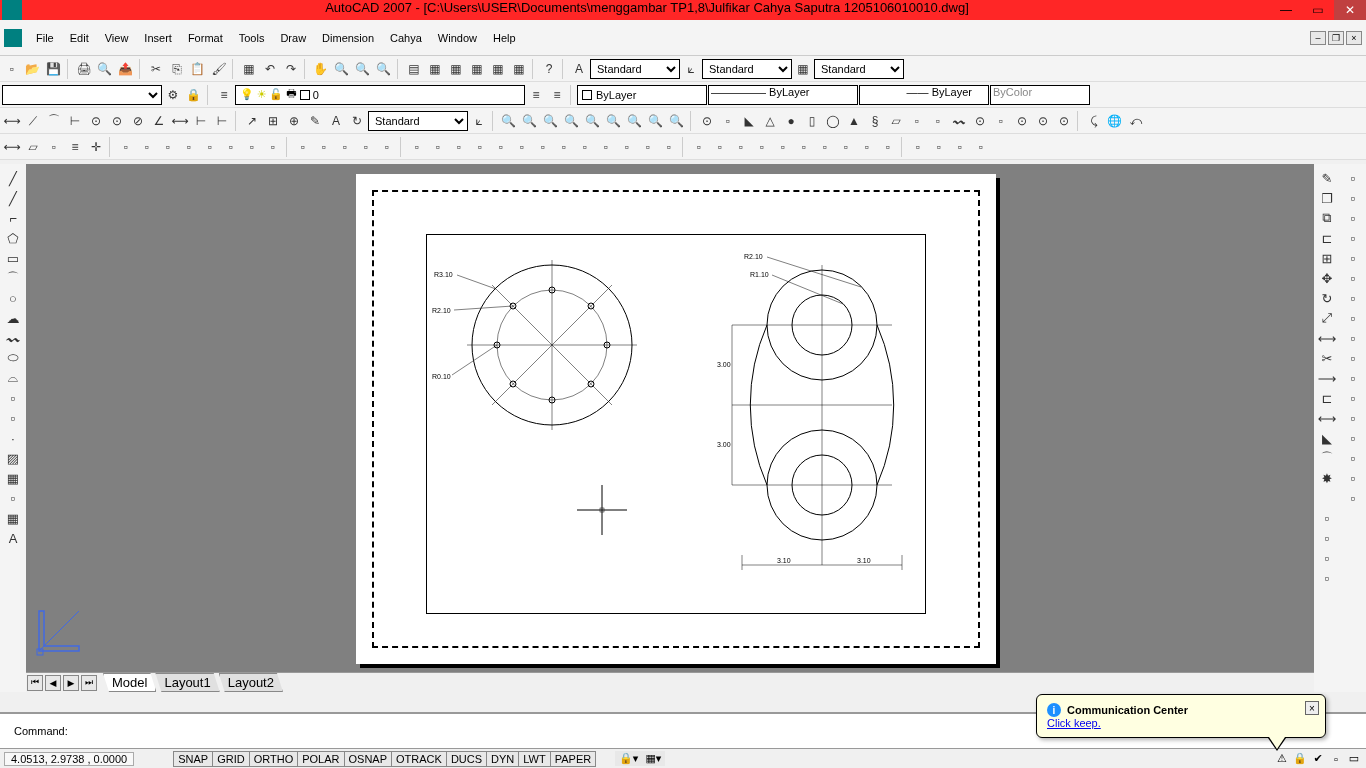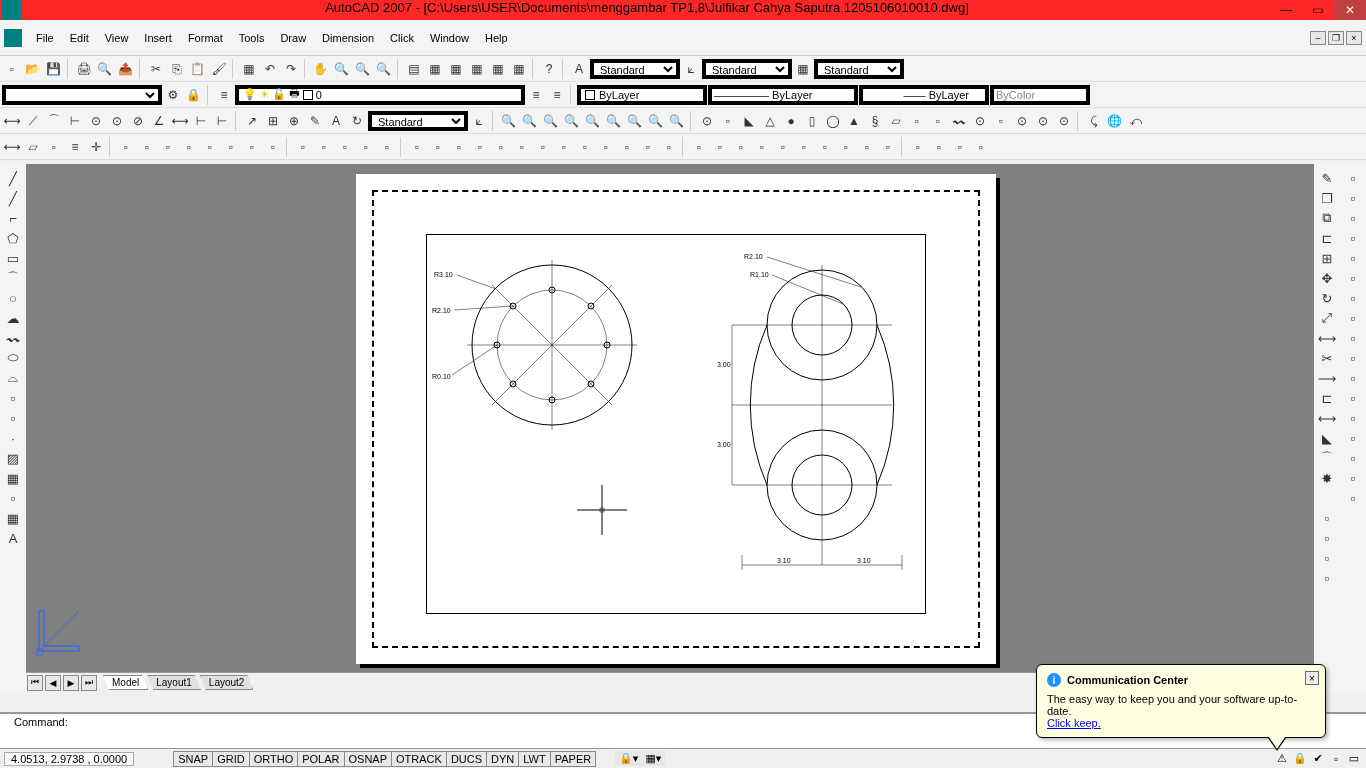"Click" span { text: Click -> Cahya }
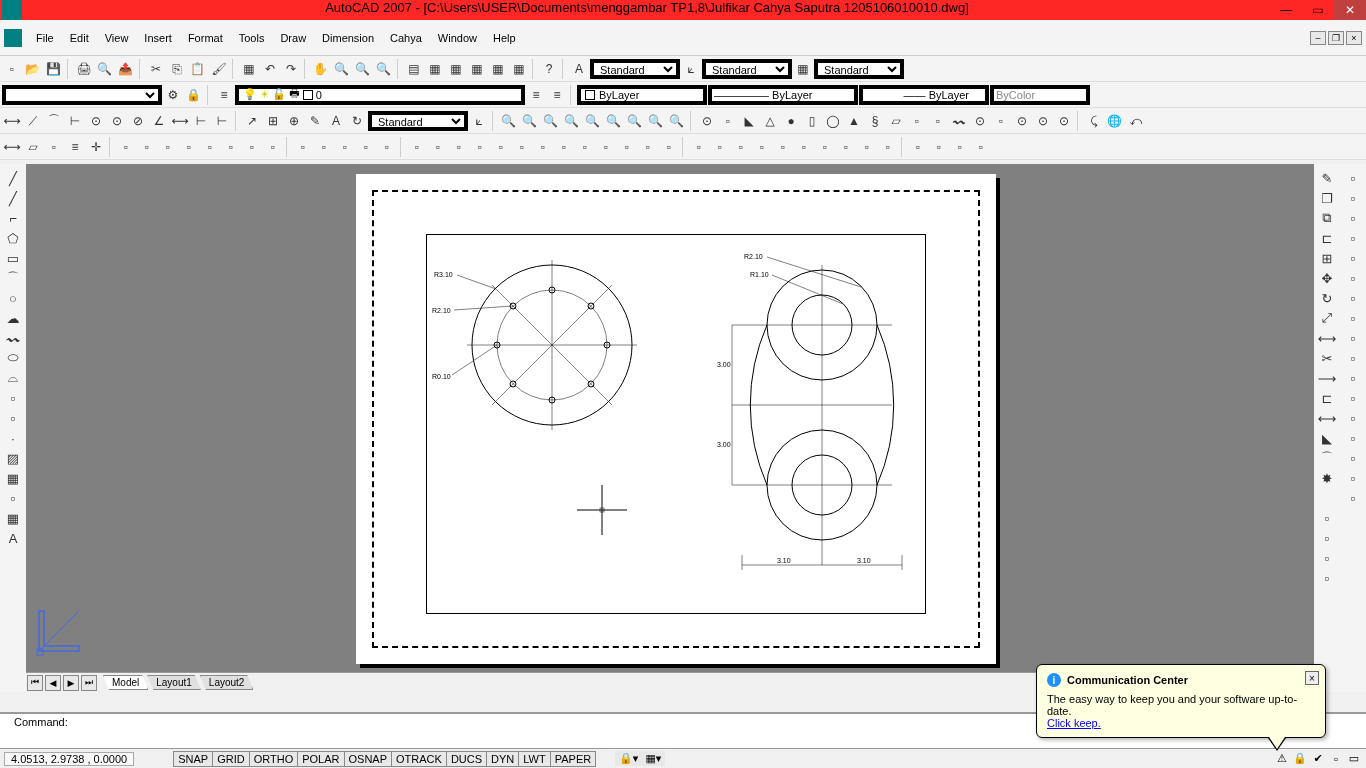"Standard" .tcombo { border: 4px solid #000000 -> 1px solid #000000 }
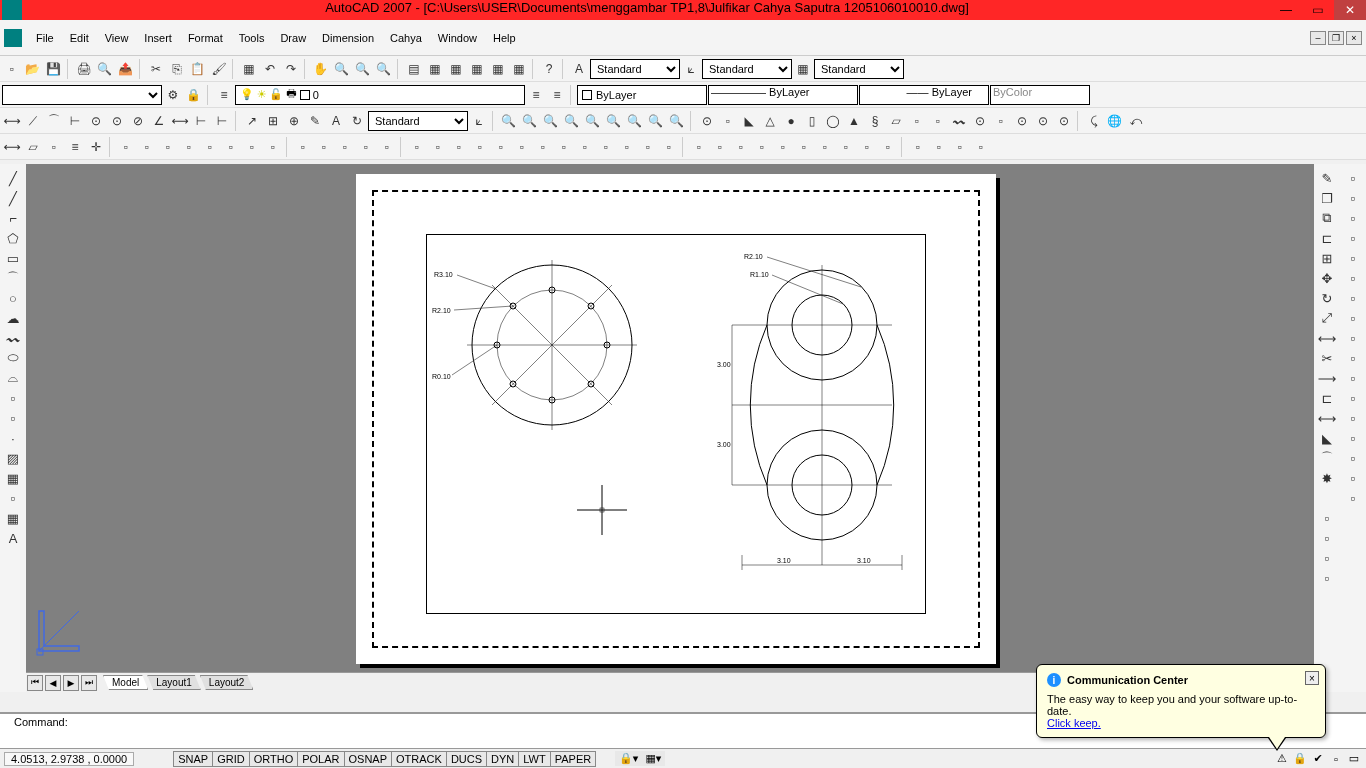"Model" .tabs .tab { font-size: 10px -> 13px }
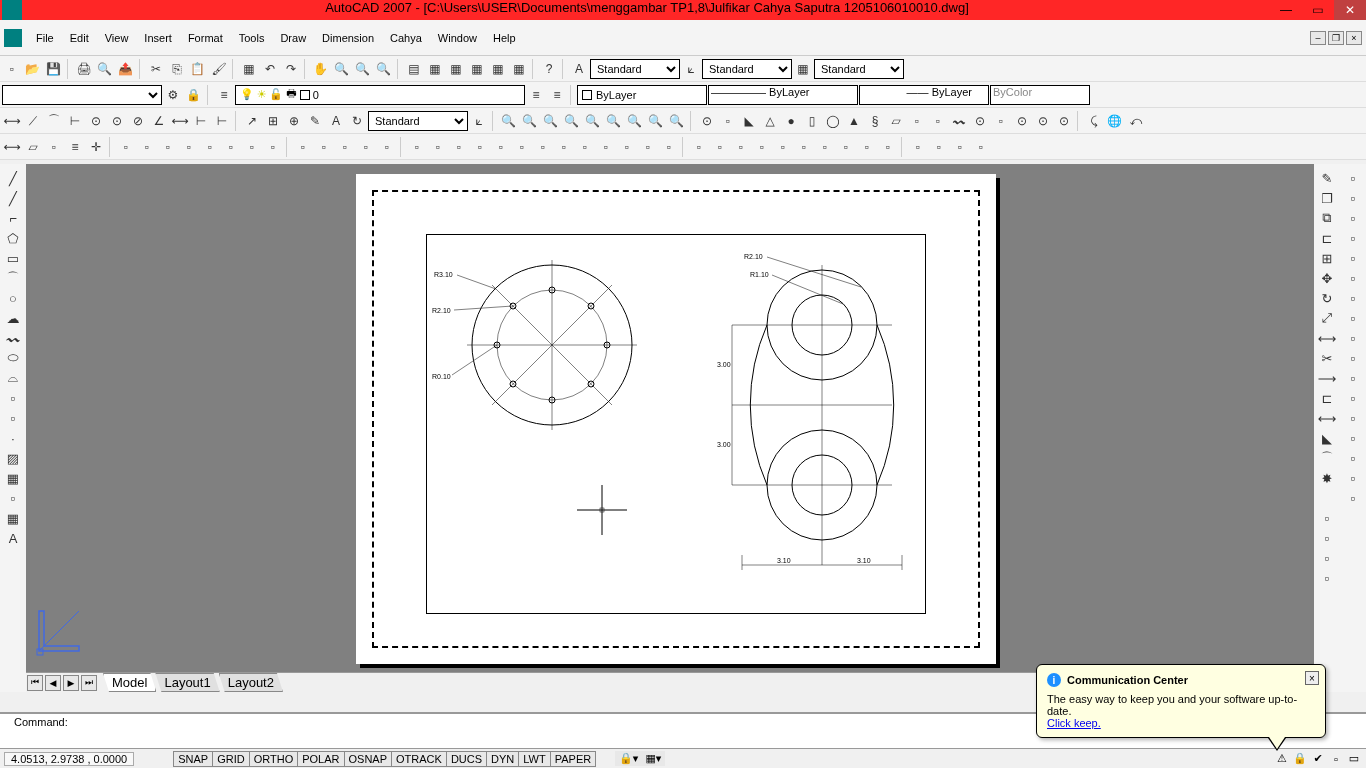"The easy way to keep" div.btxt { html: <div>The easy way to keep you and your software up-to-date.</div> -> none }
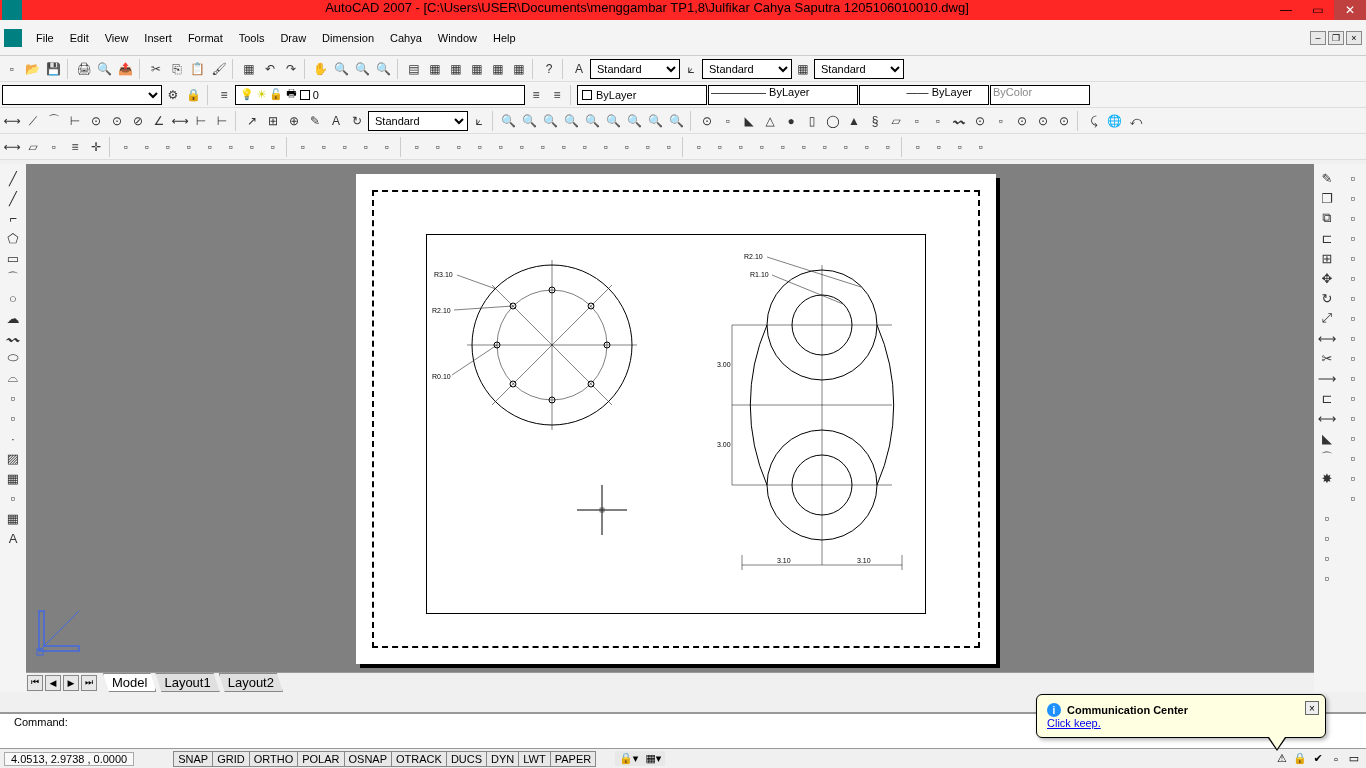"Command:" .cmdline { align-items: flex-start -> center }
